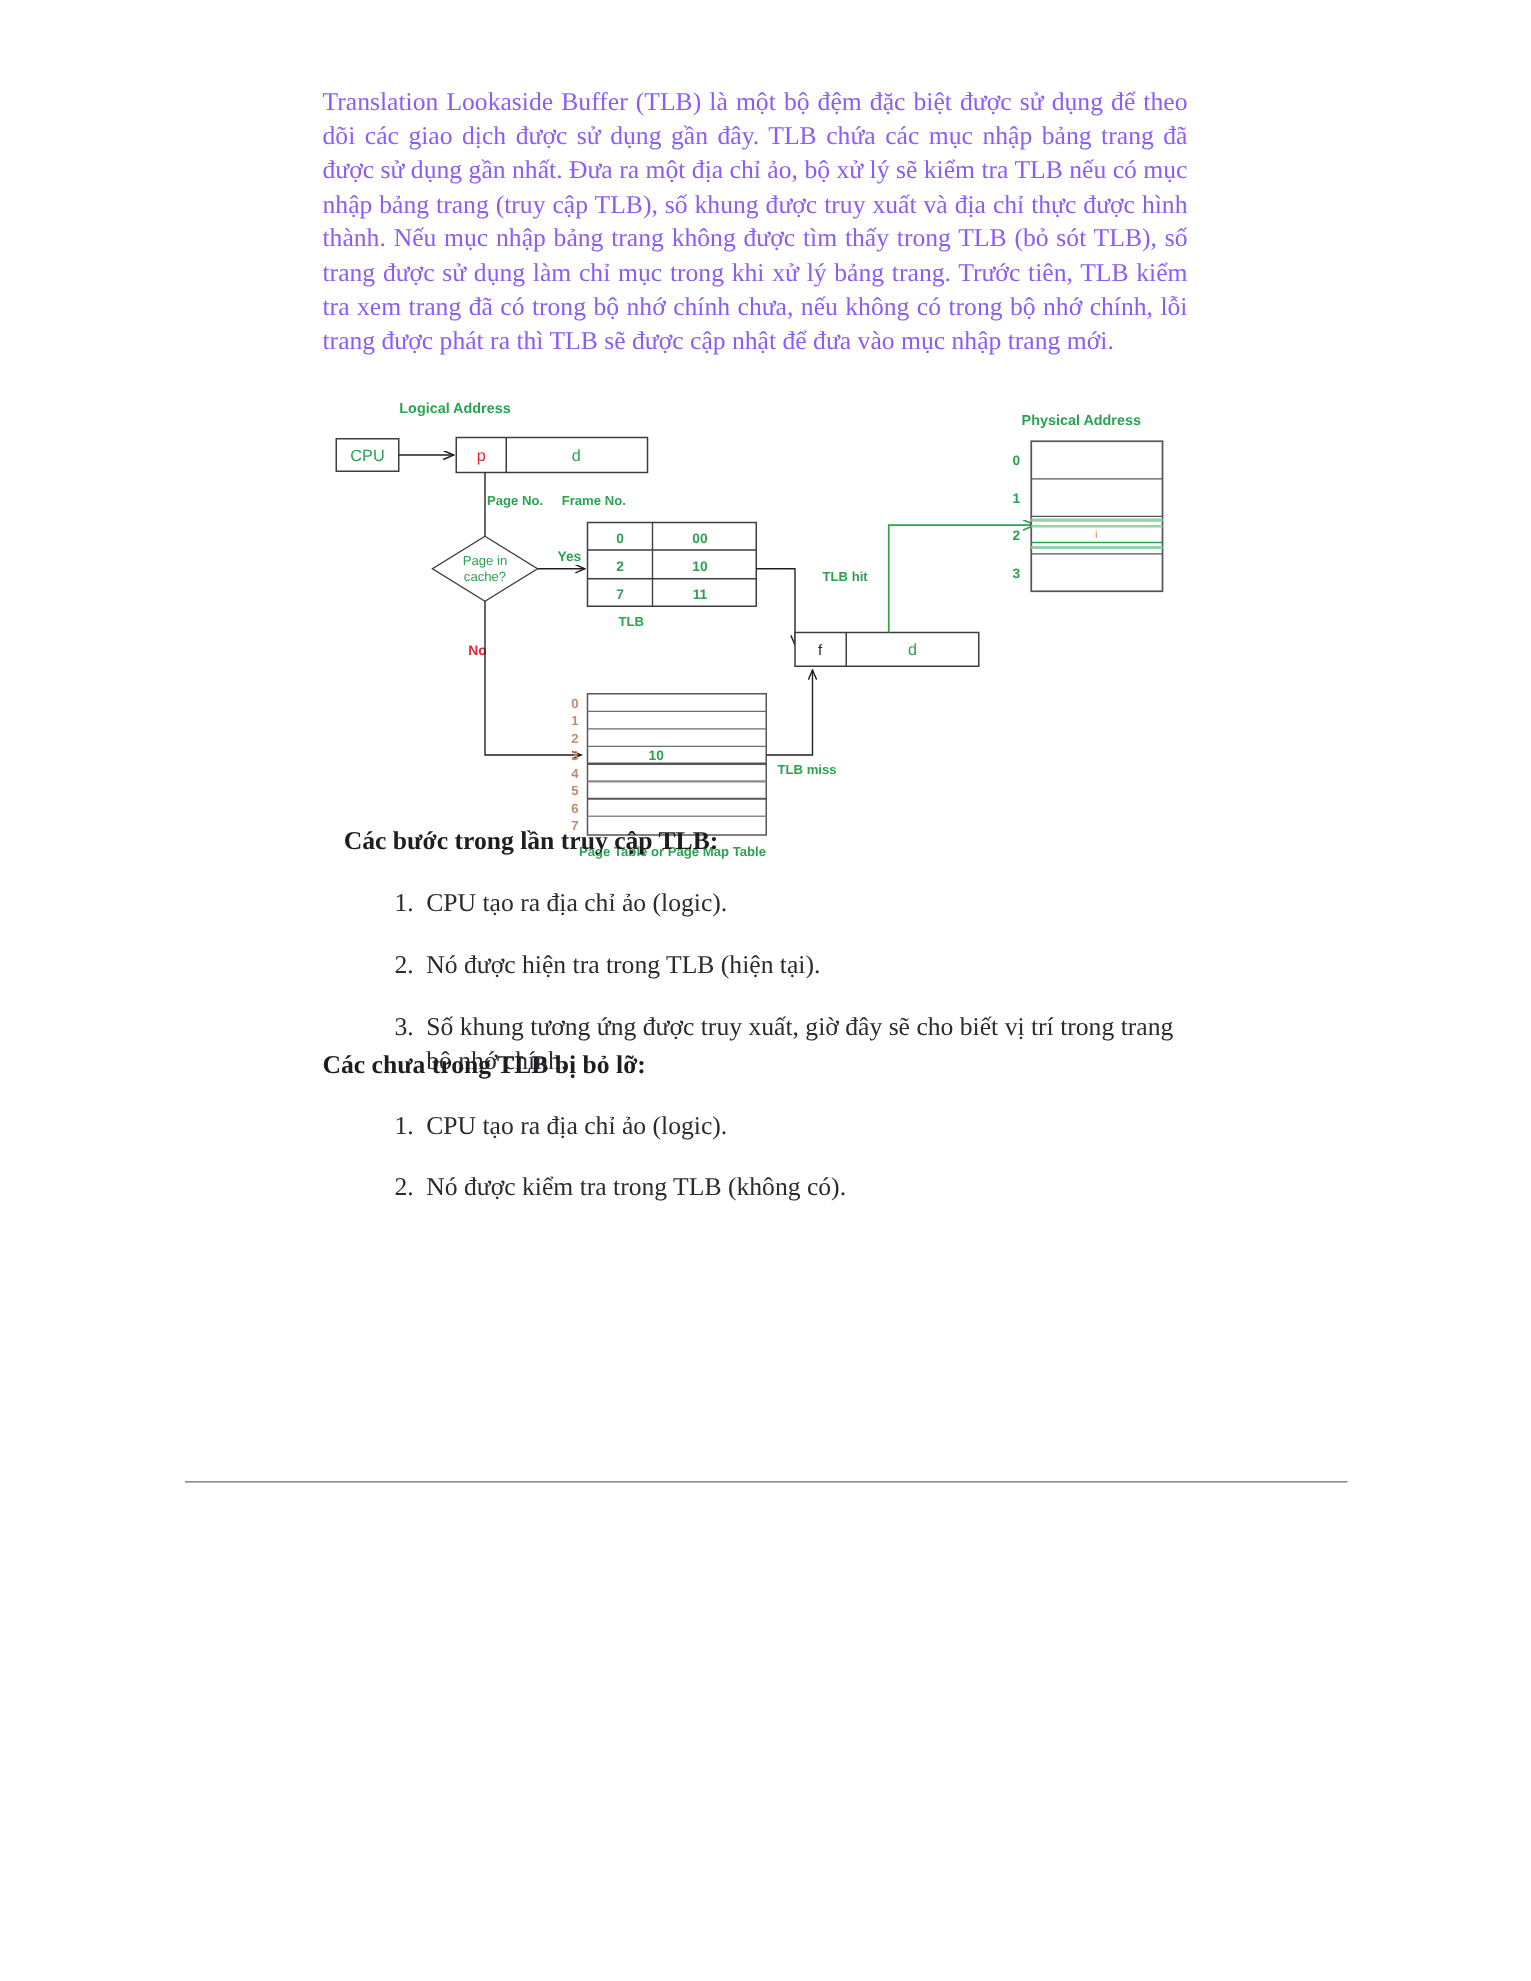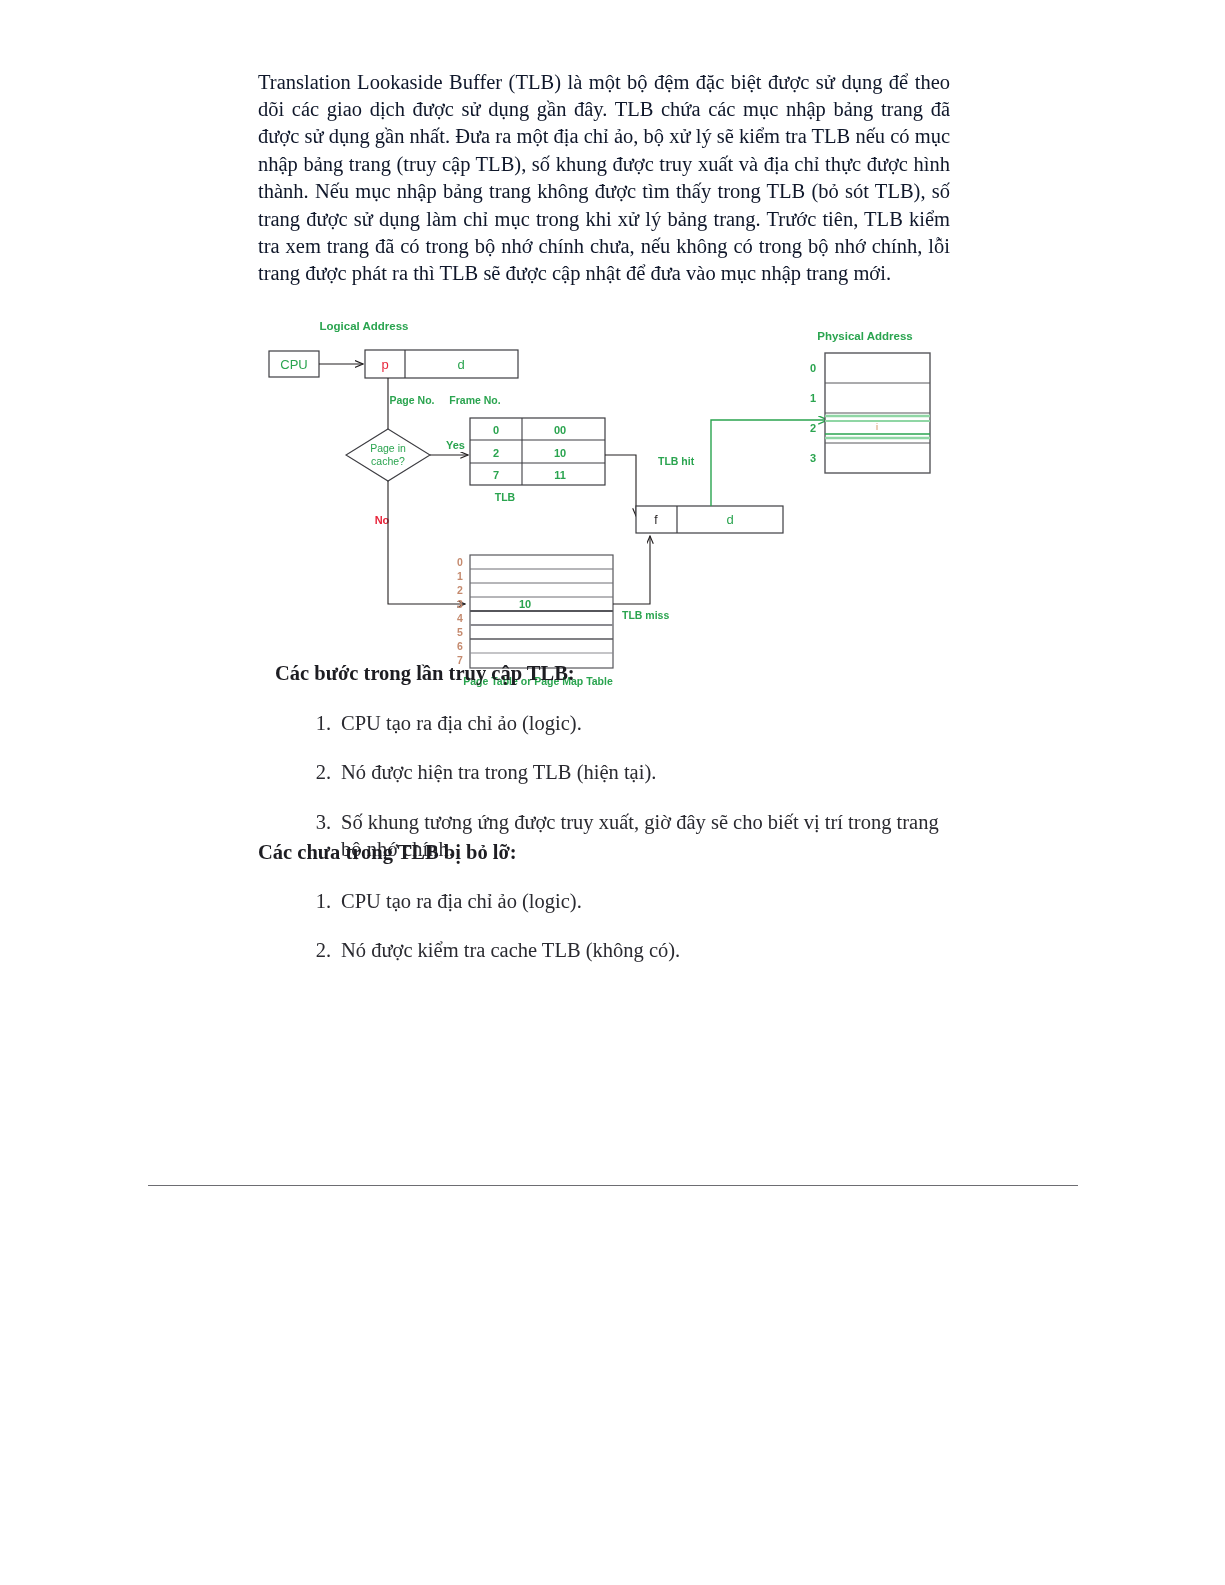"Translation Lookaside Buffer (TLB) là" .intro-para { color: #0f172a -> #8b5cf6 }
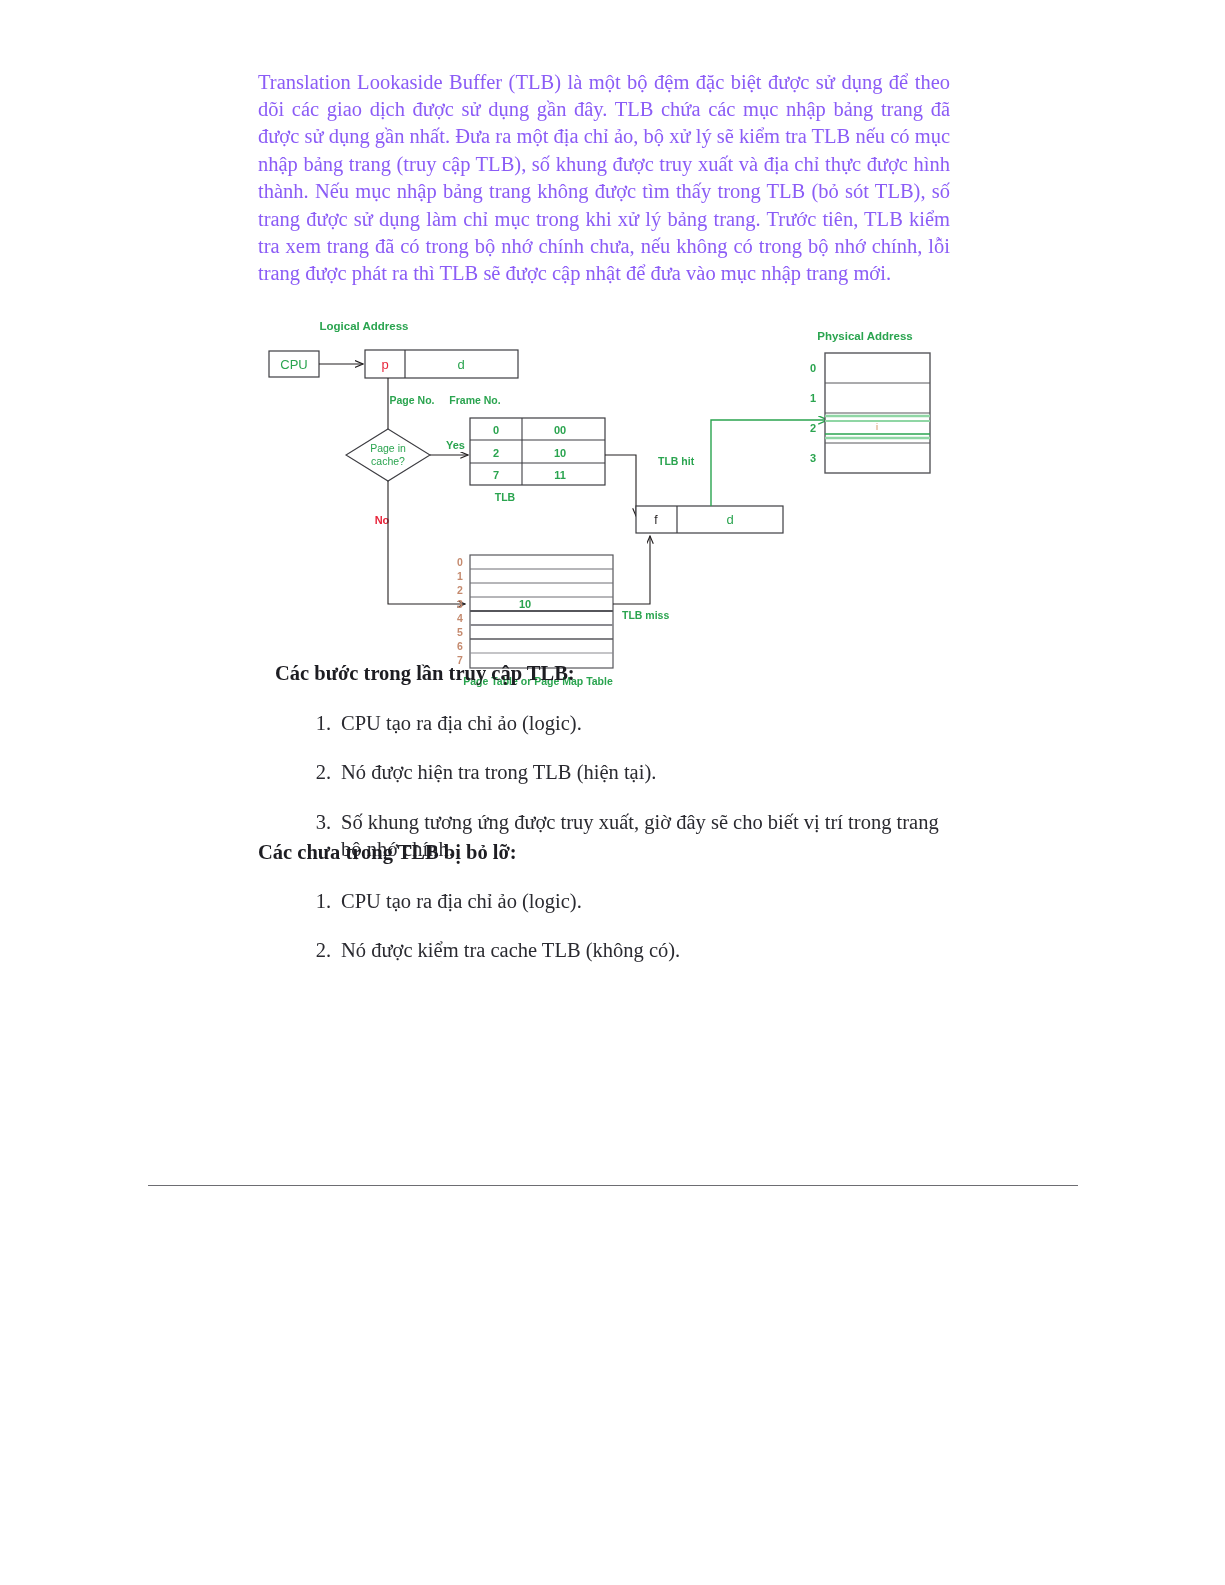"Nó được kiểm tra cache" span { text: cache -> trong }
